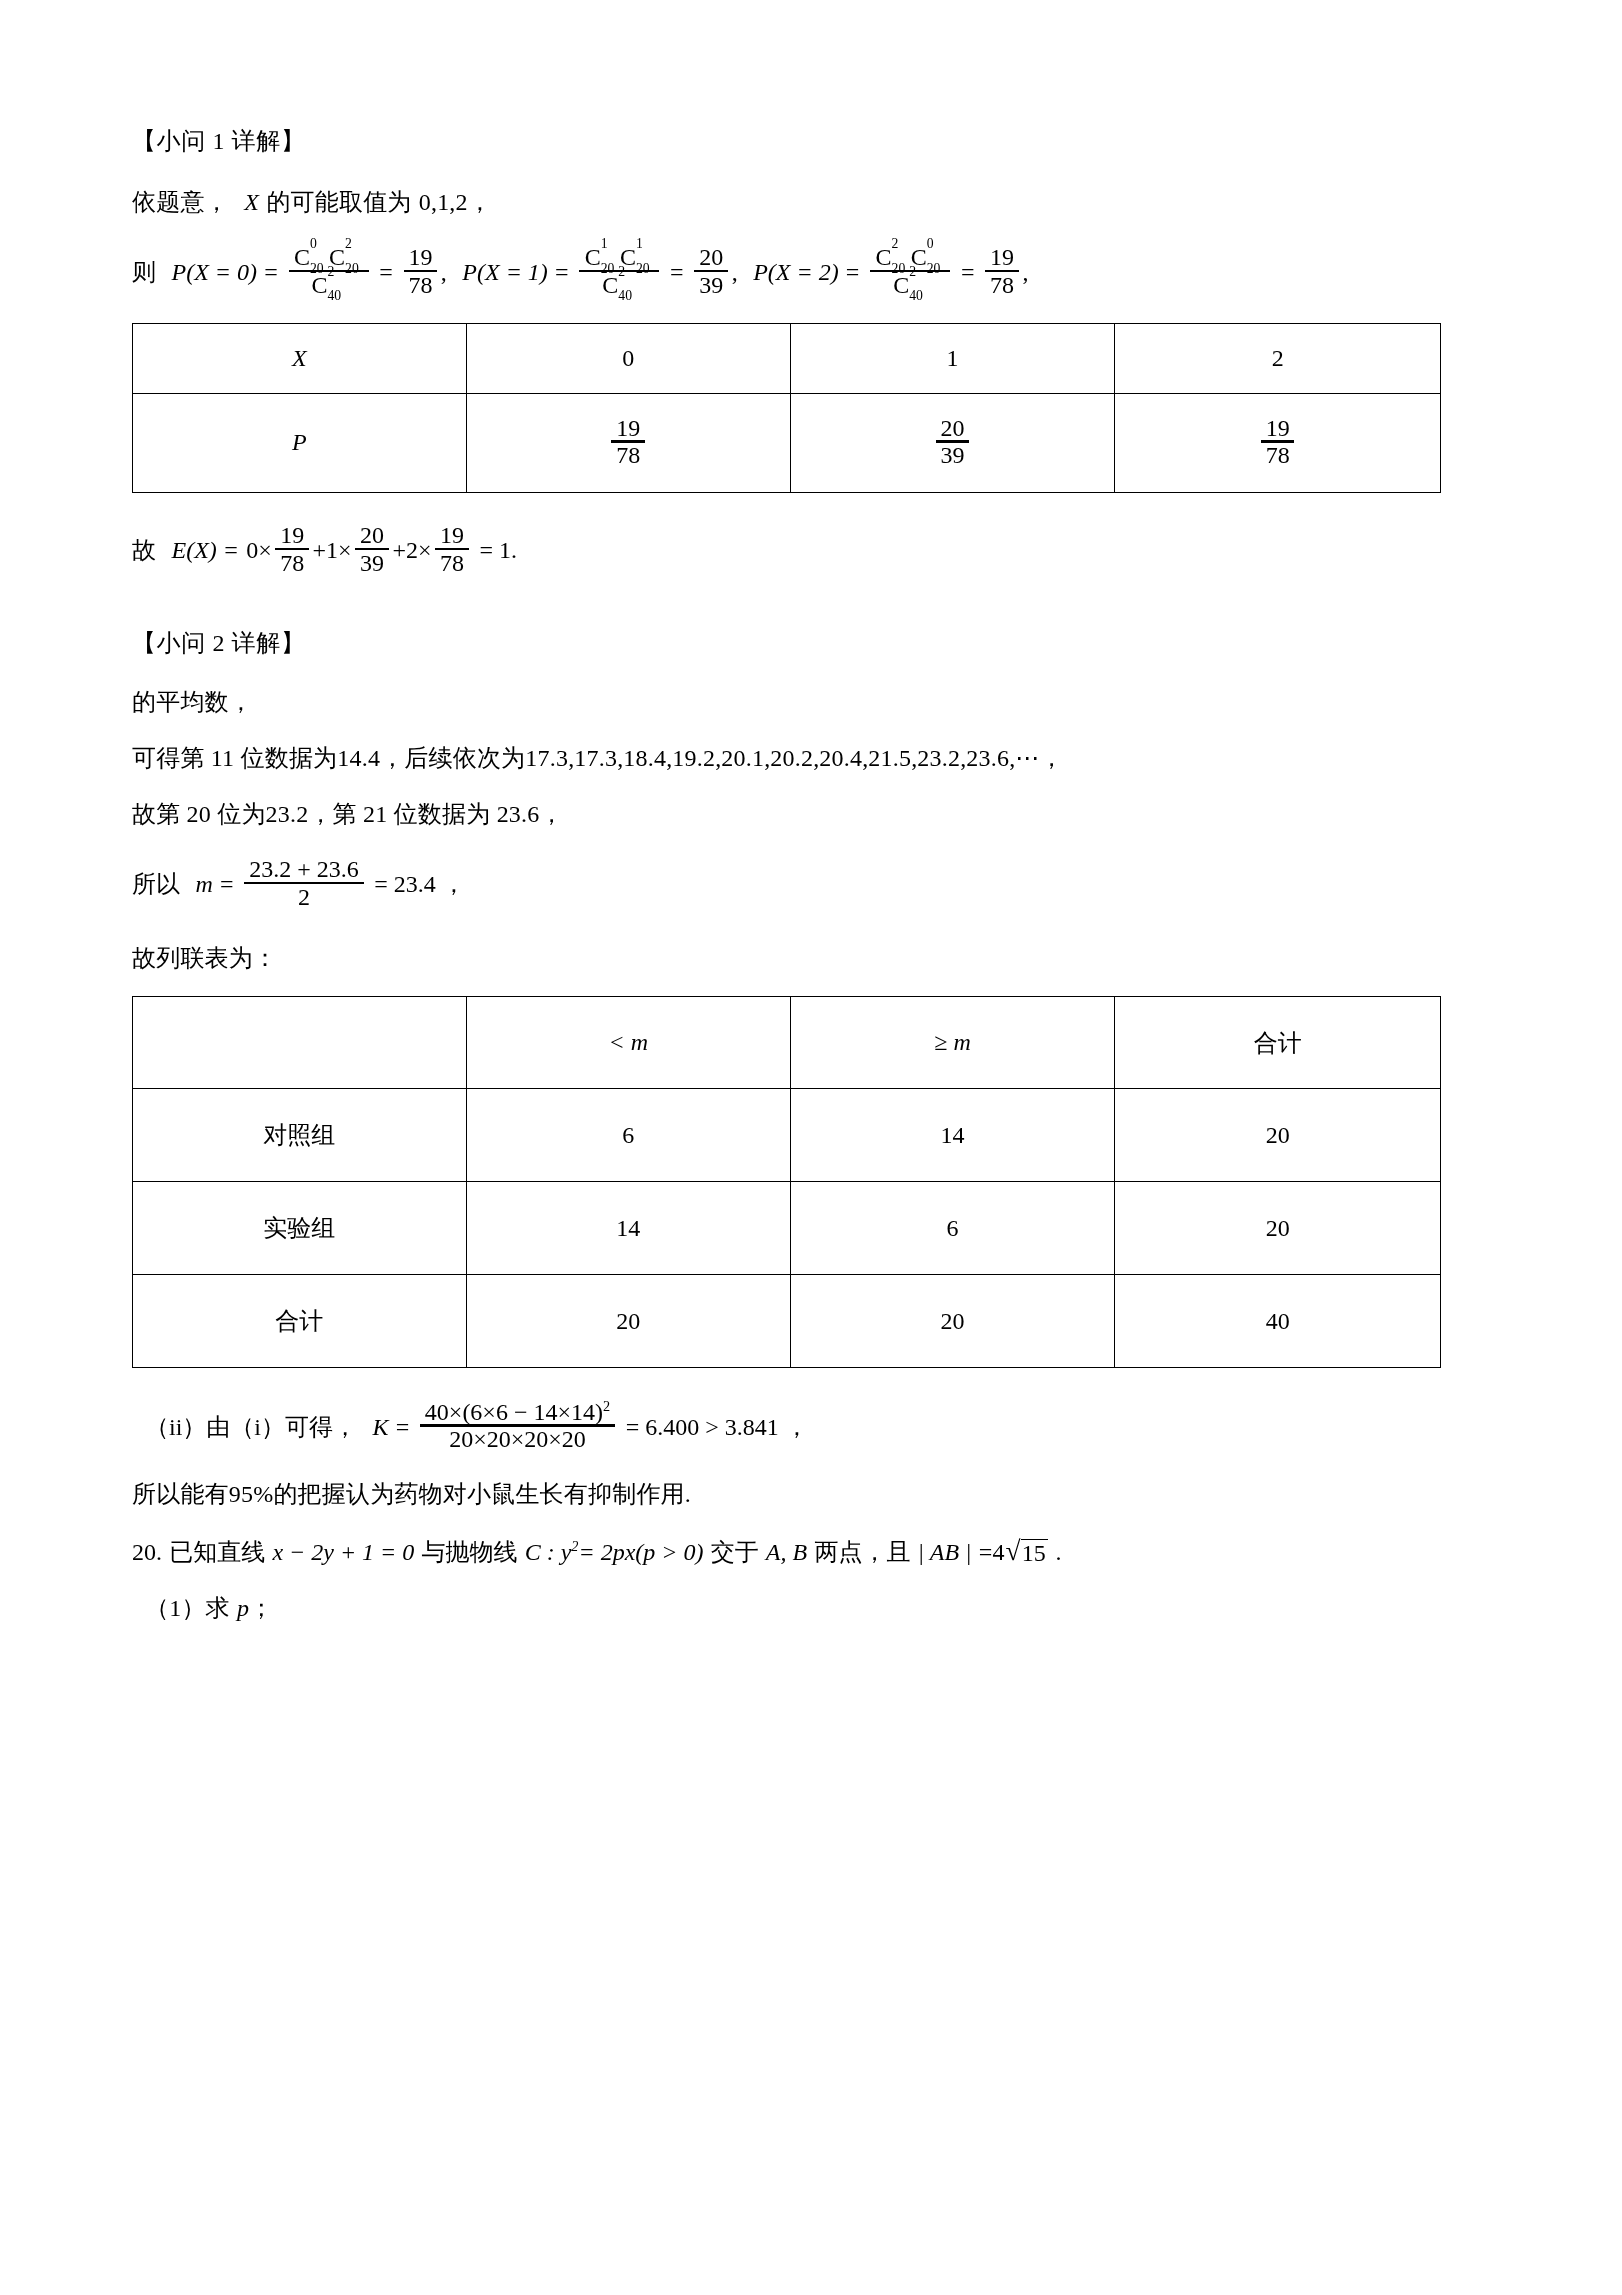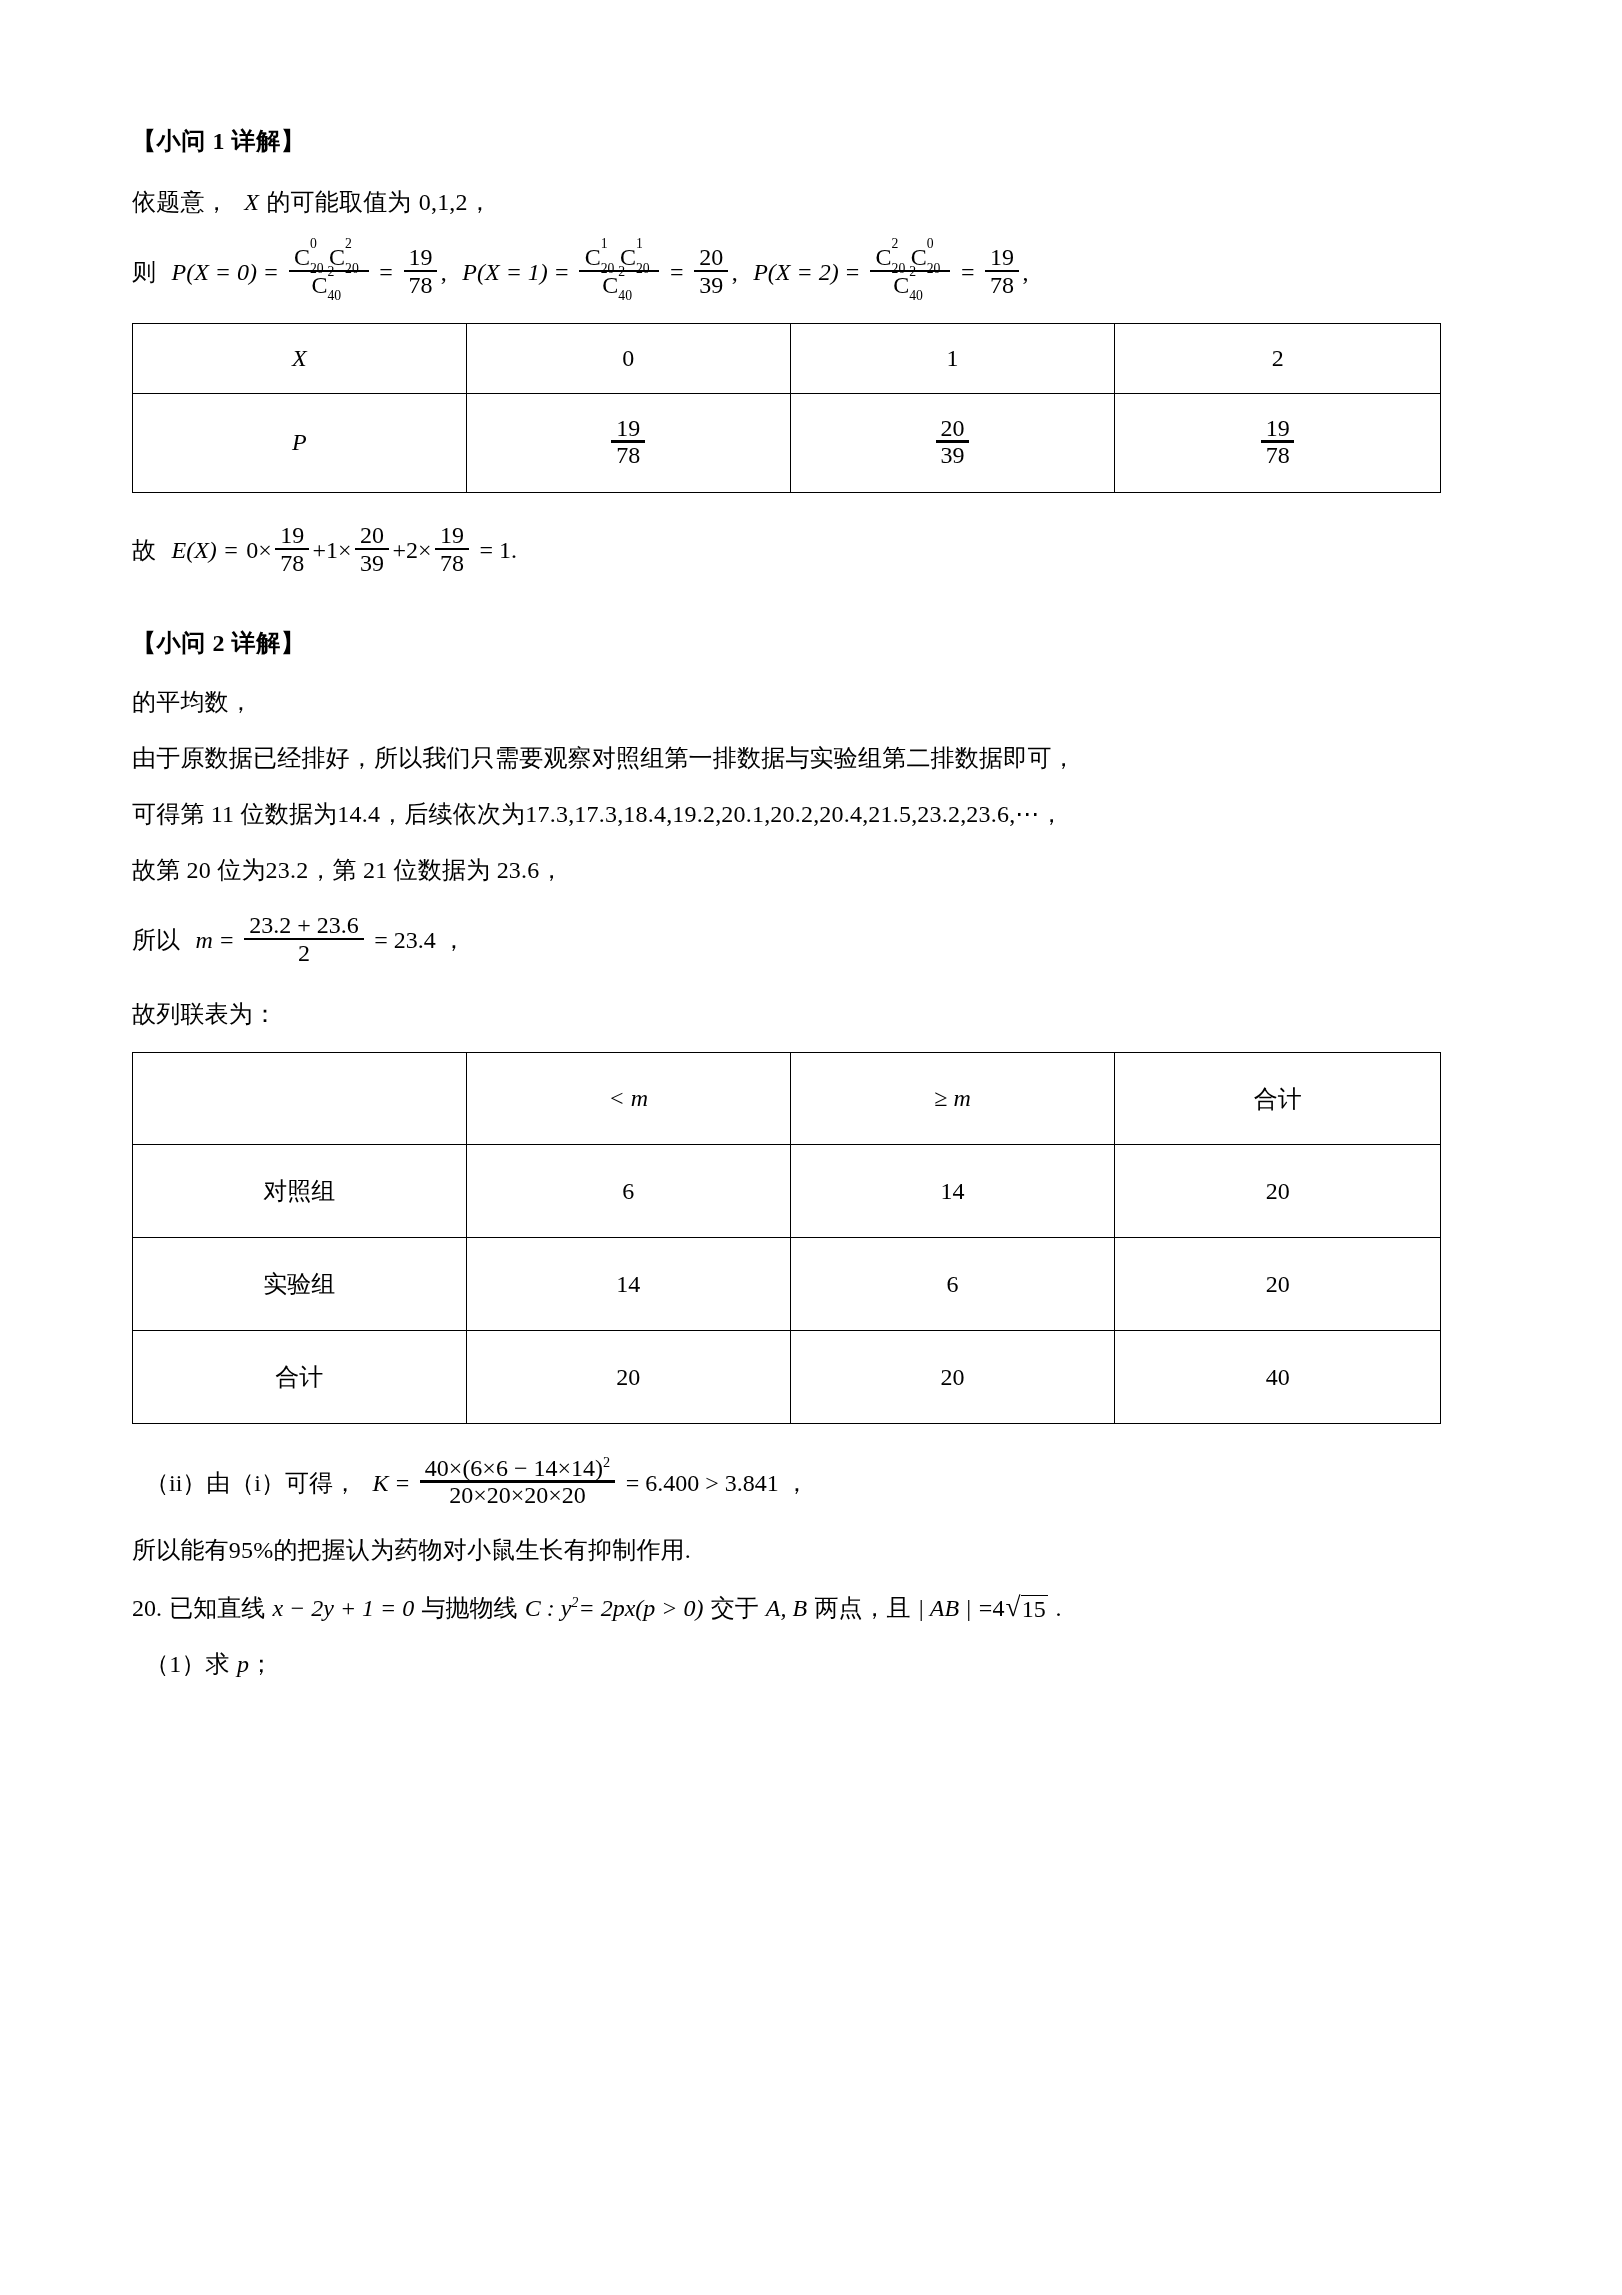"【小问 1 详解】" .hdr { font-weight: bold -> normal }
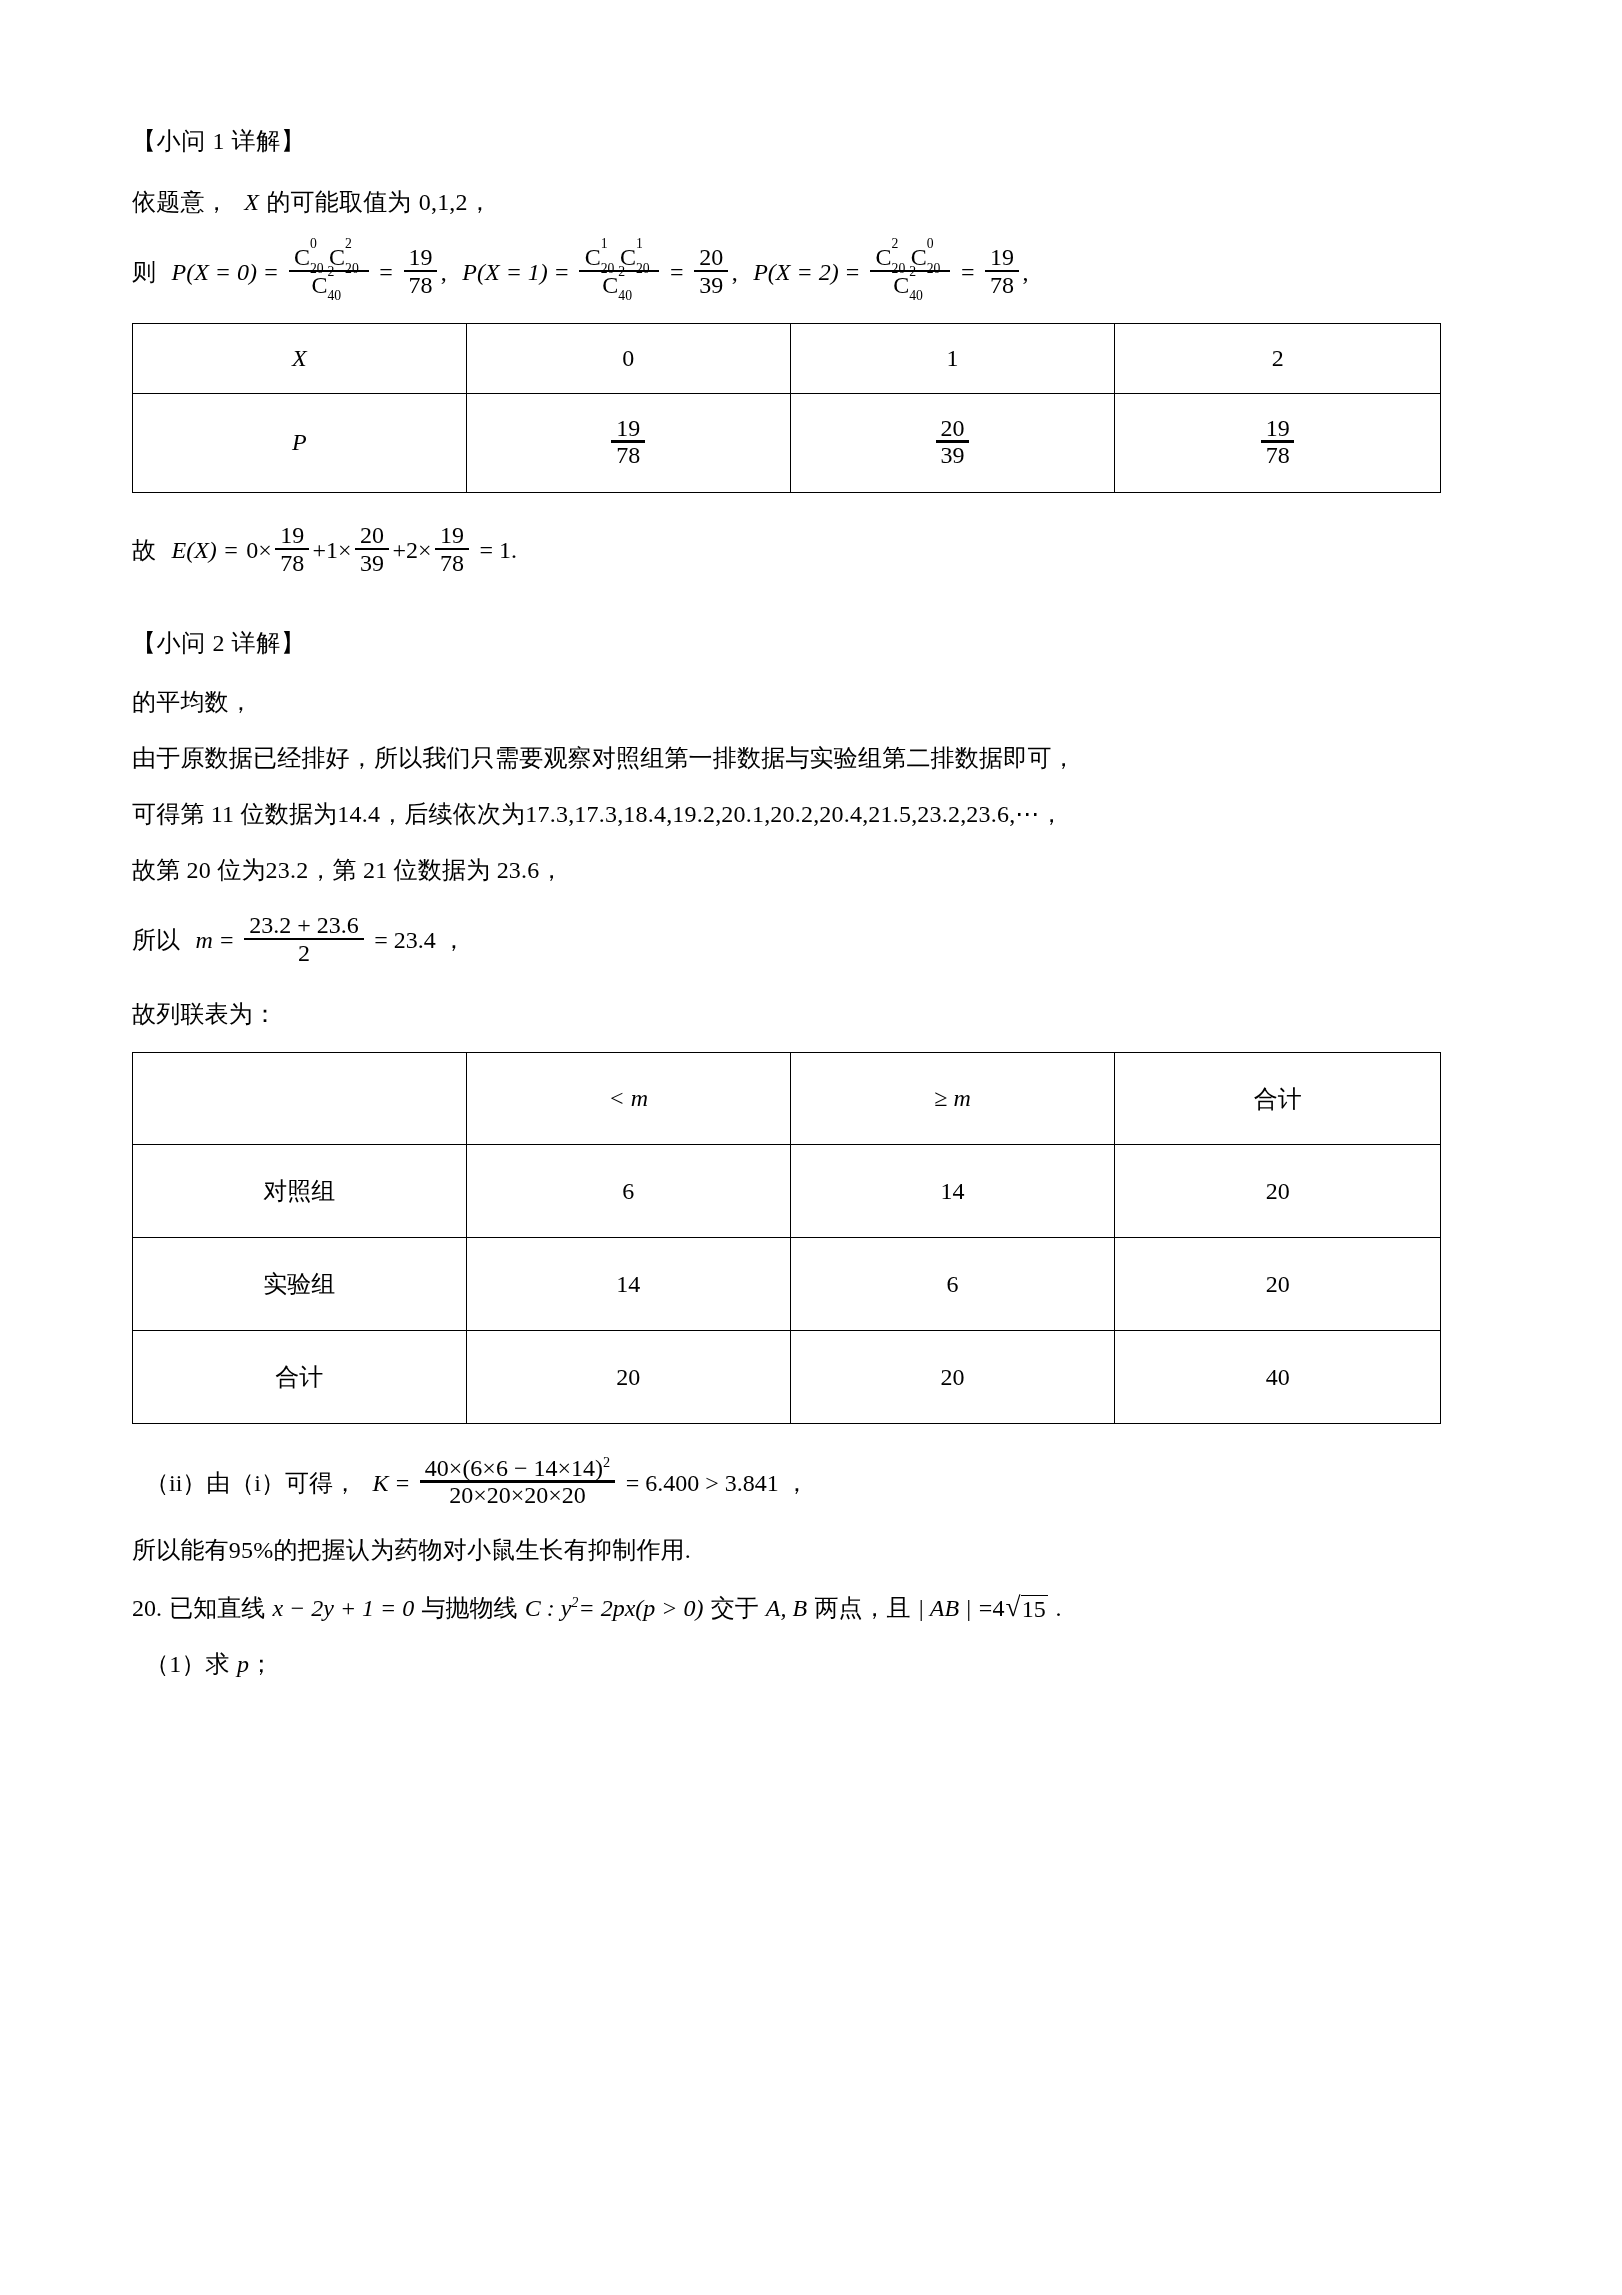"由于原数据已经排好，所以我们只需要观察对照组第一排数据与实验组第二排数据即可，" div.line { html: <div>由于原数据已经排好，所以我们只需要观察对照组第一排数据与实验组第二排数据即可，</div> -> none }
